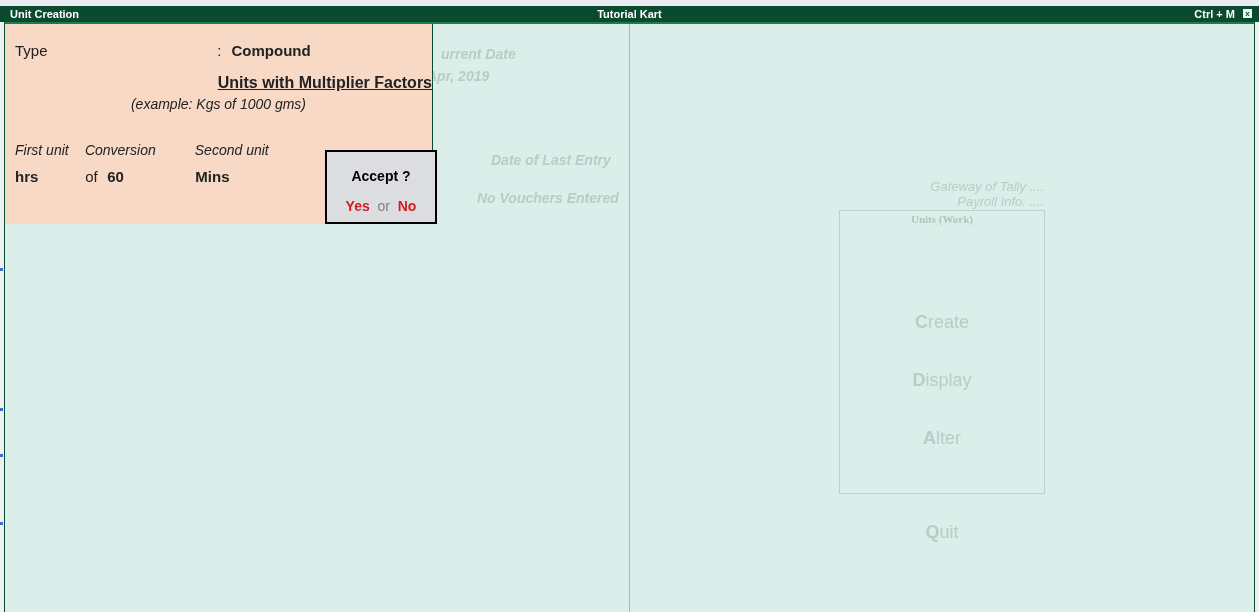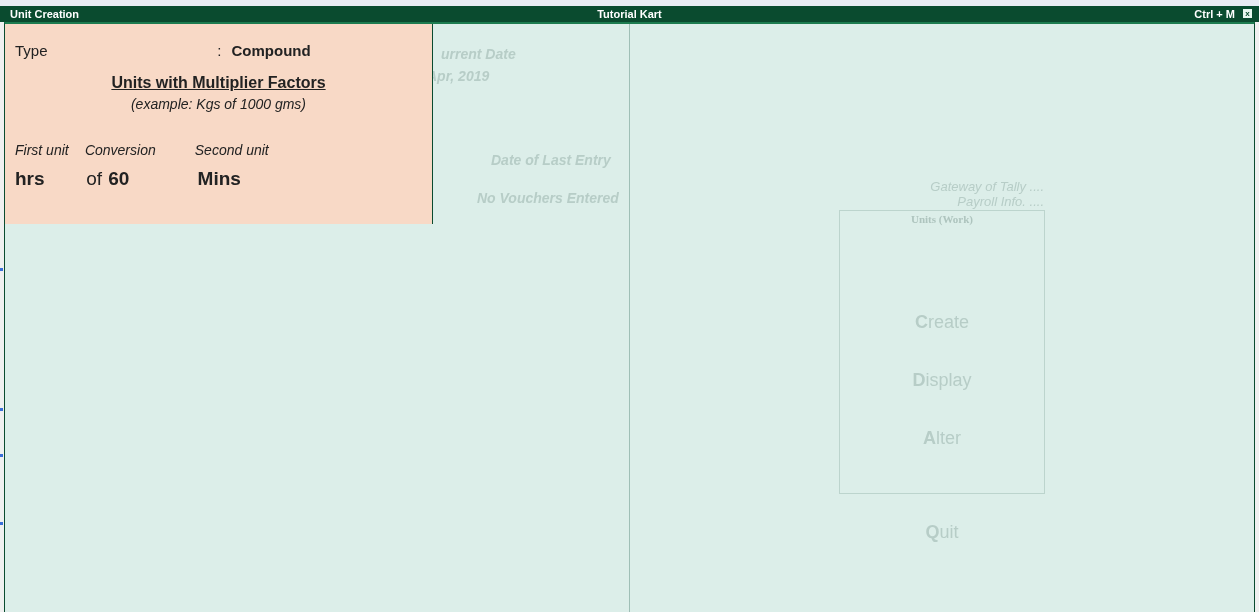"Units with Multiplier Factors" .panel .section-title { text-align: center -> right }
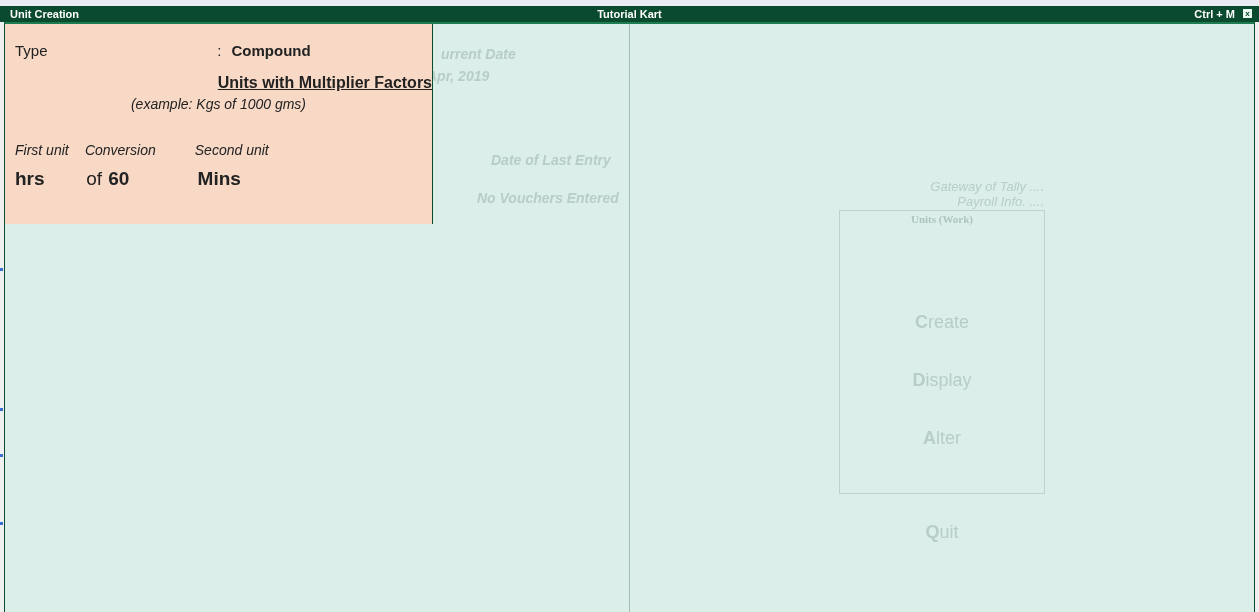"hrs of 60 Mins" .panel .values { font-size: 19px -> 15px }
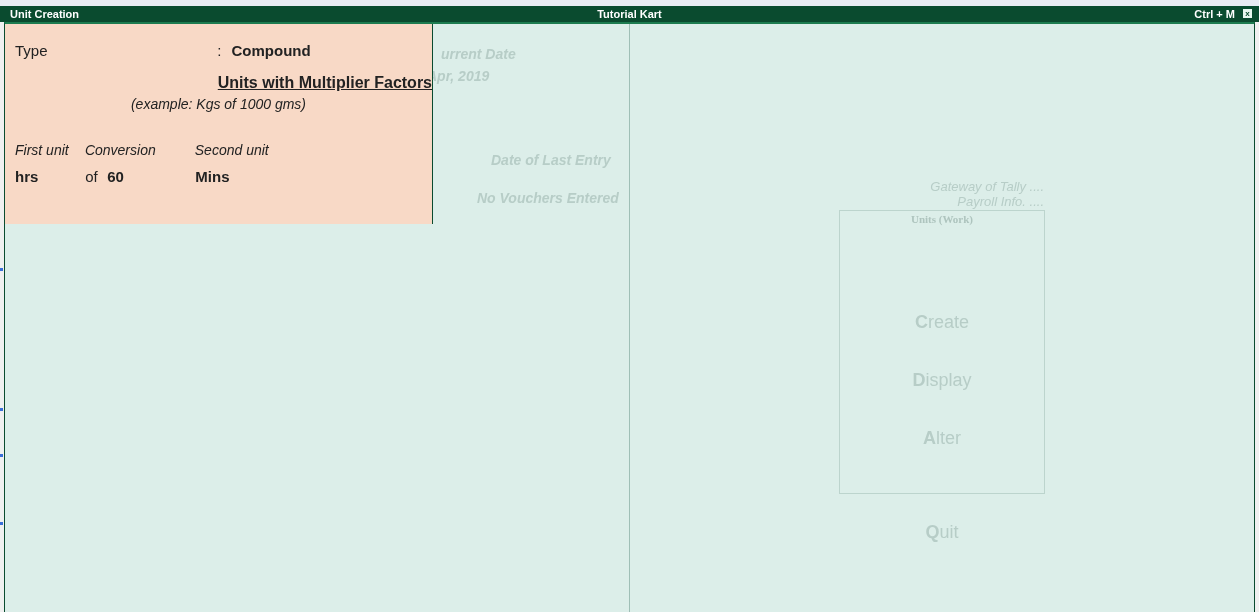"Accept ?" div.accept { html: none -> <div> <div>Accept ?</div> <div> <span>Yes</span> <span>&nbsp;<span>or</span>&nbsp;</span> <span>No</span> </div> </div> }
